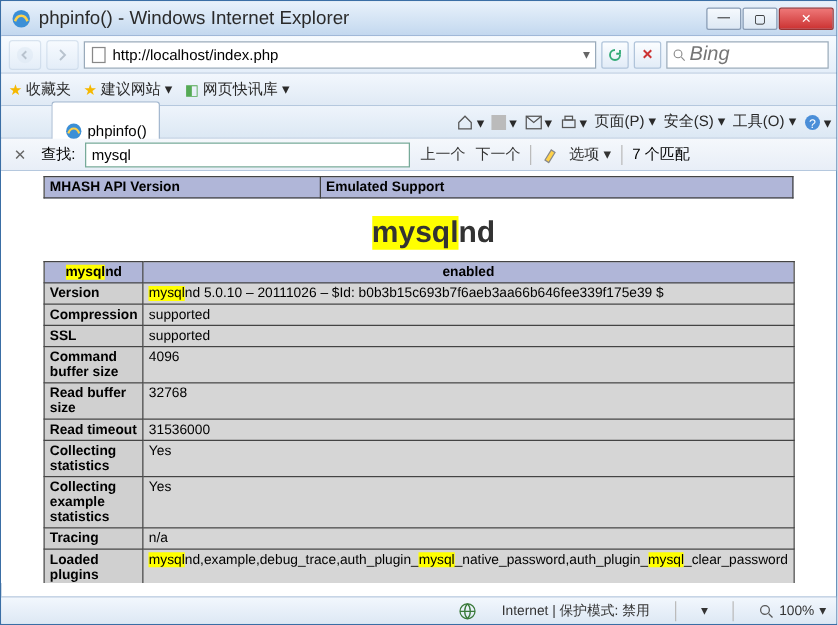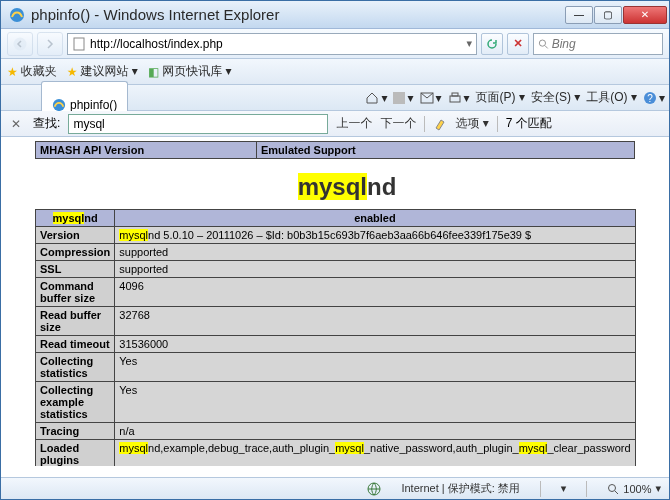"Bing" .searchbox input { font-size: 12px -> 16px }
